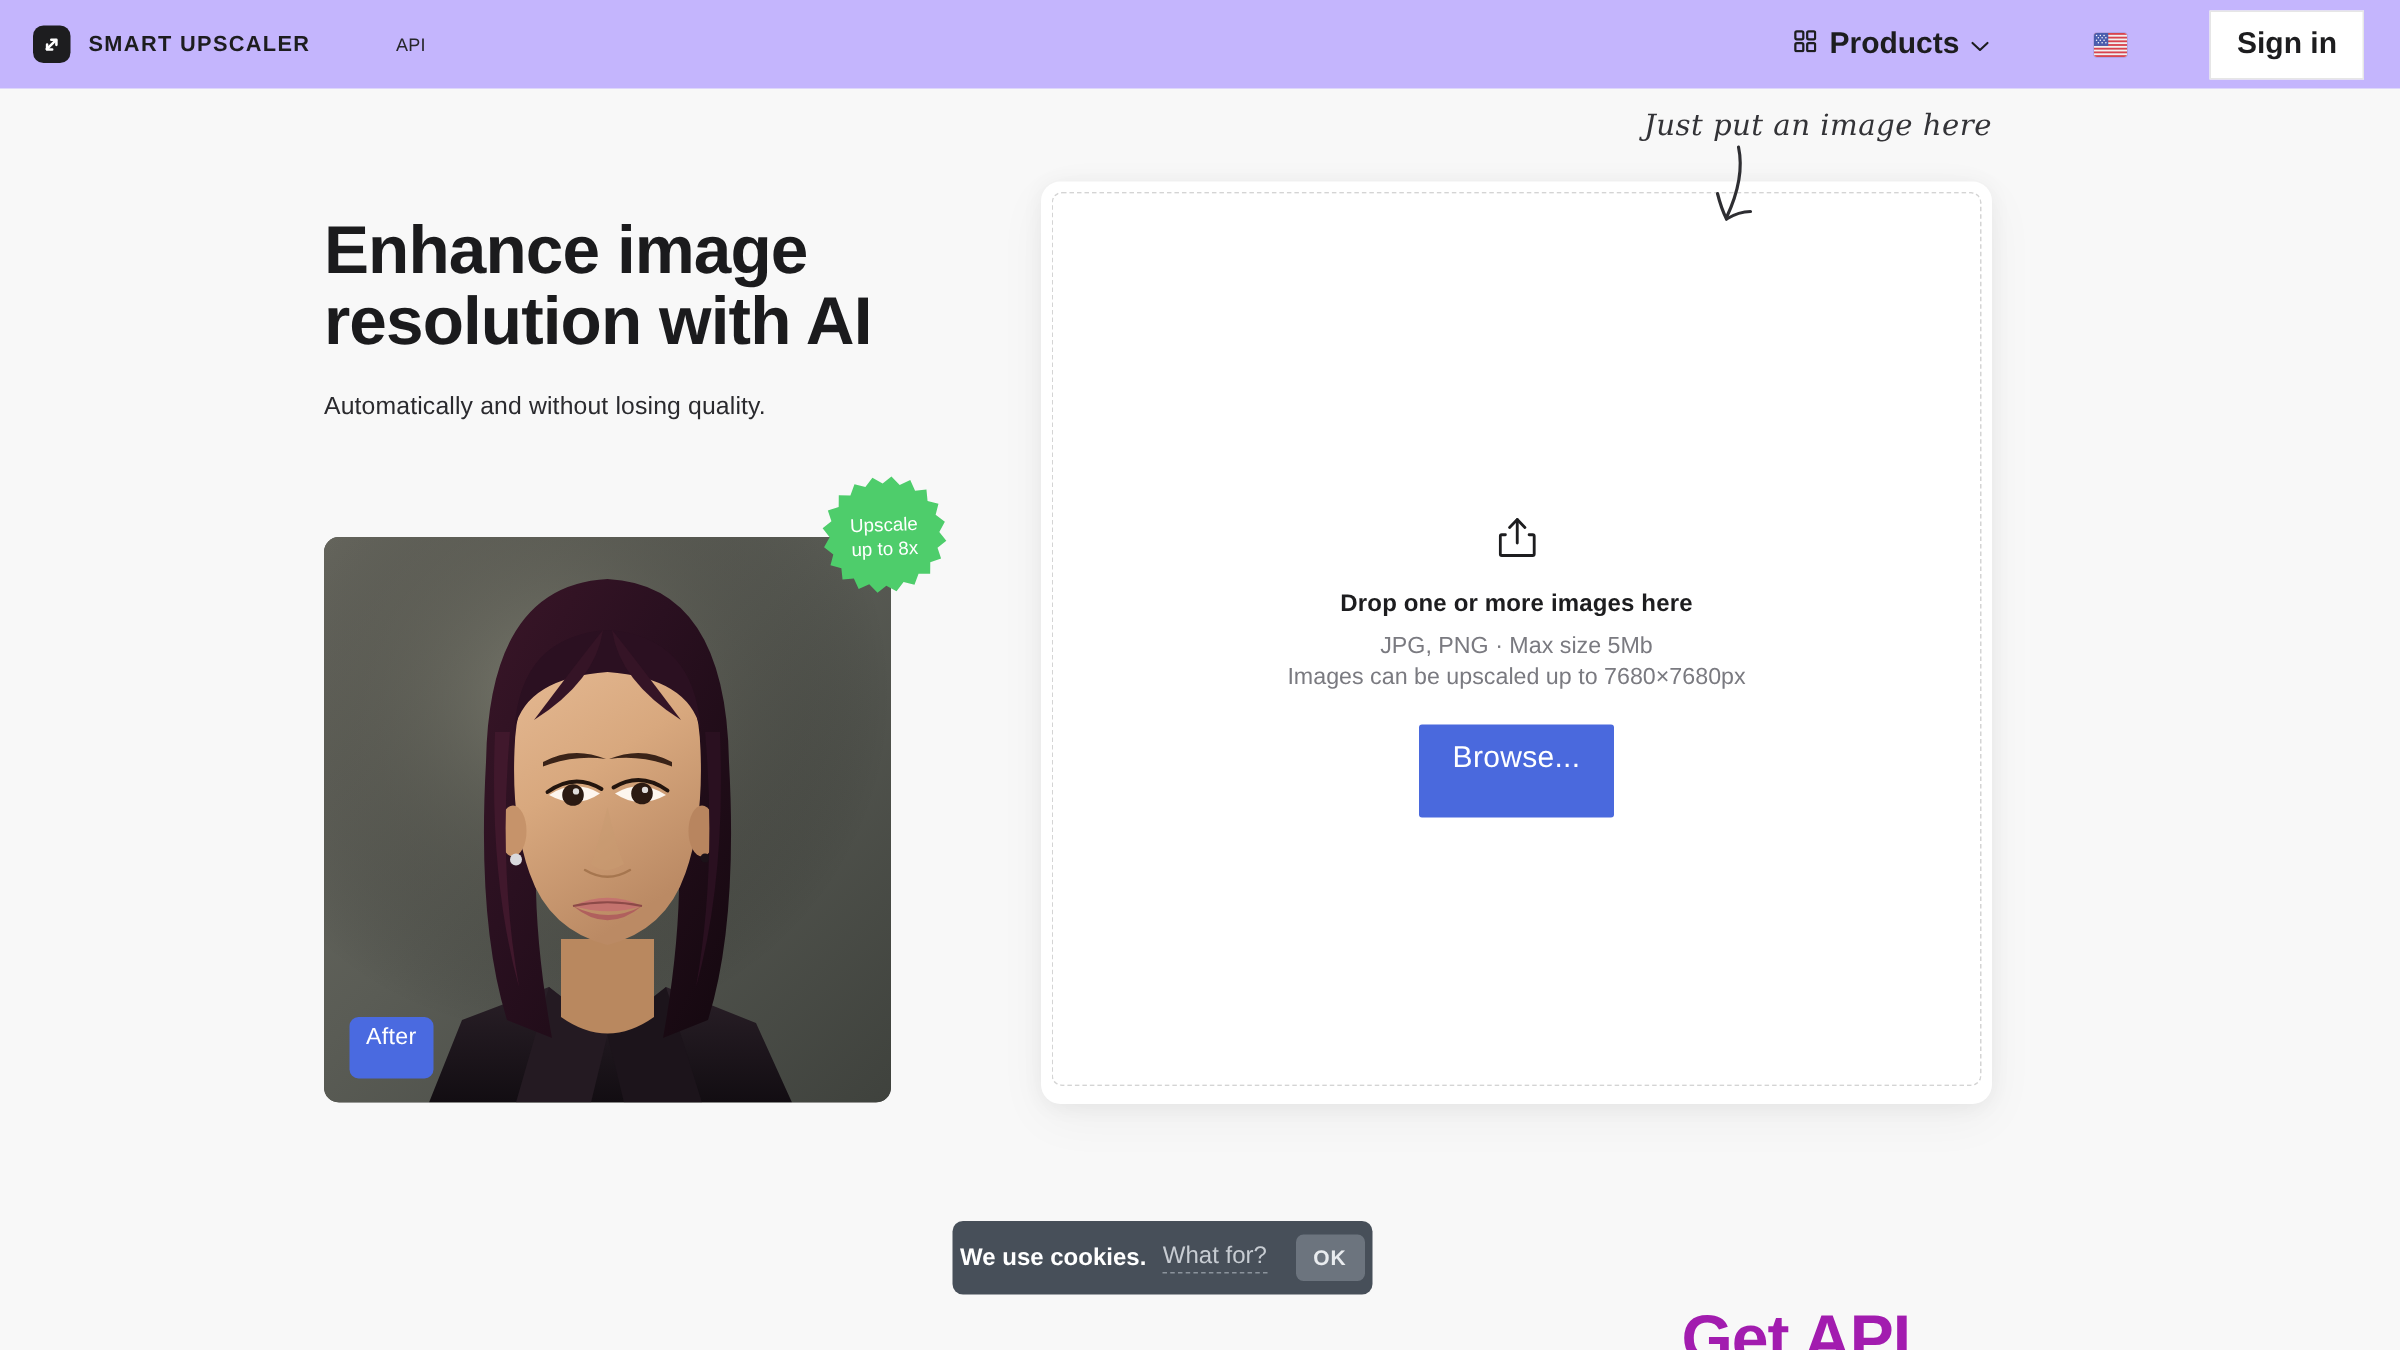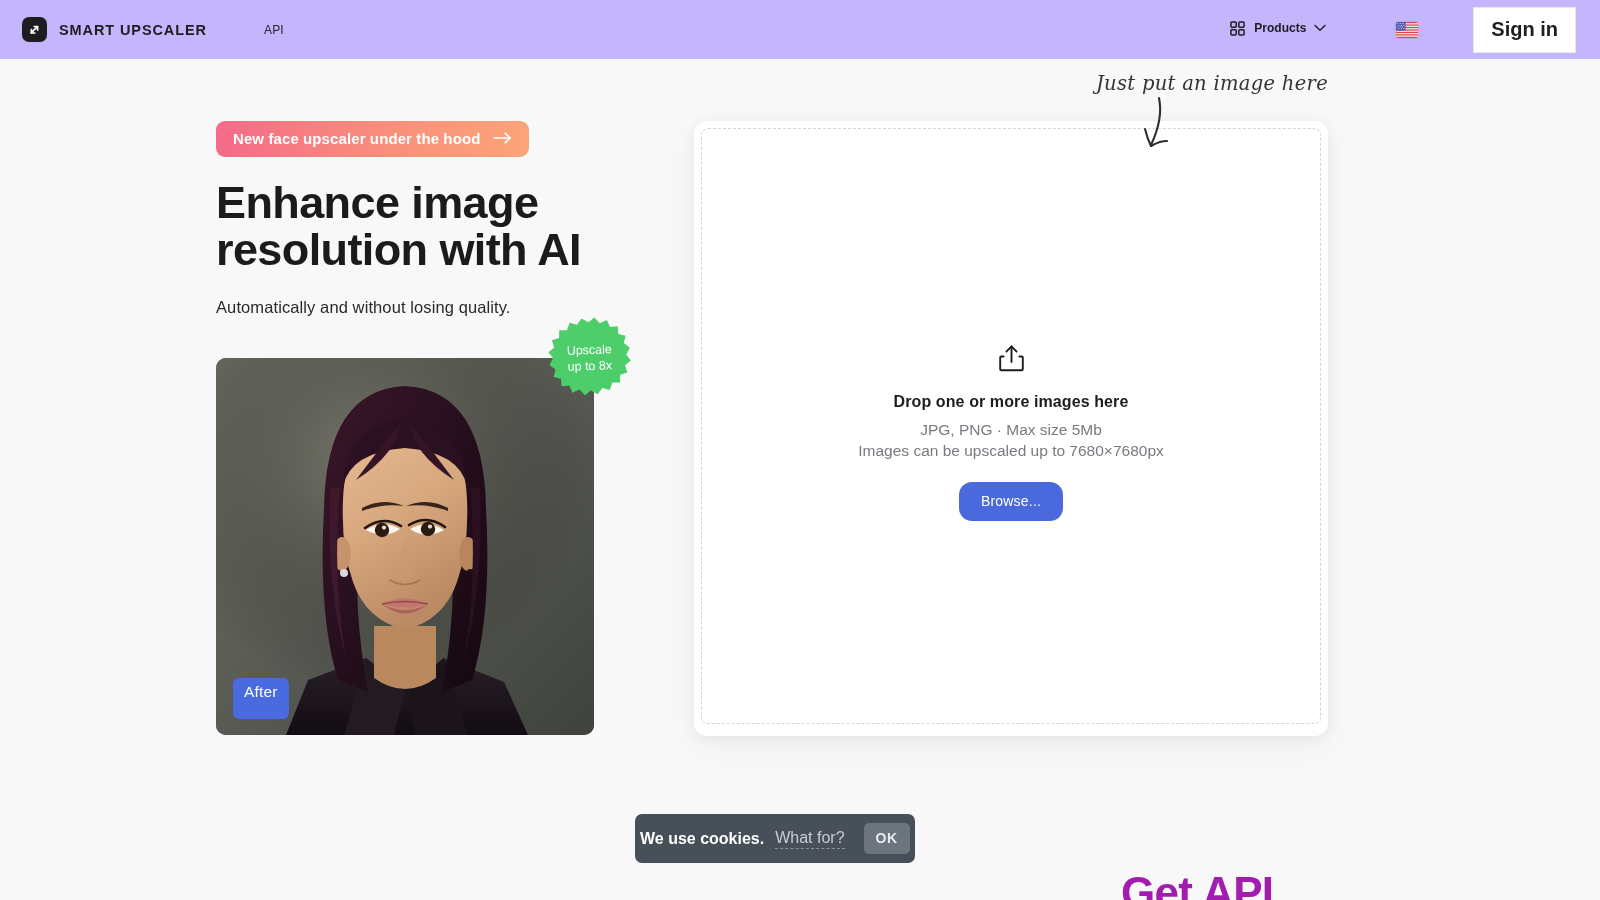"Products" .products { align-items: flex-start -> flex-end; font-size: 12px -> 20px }
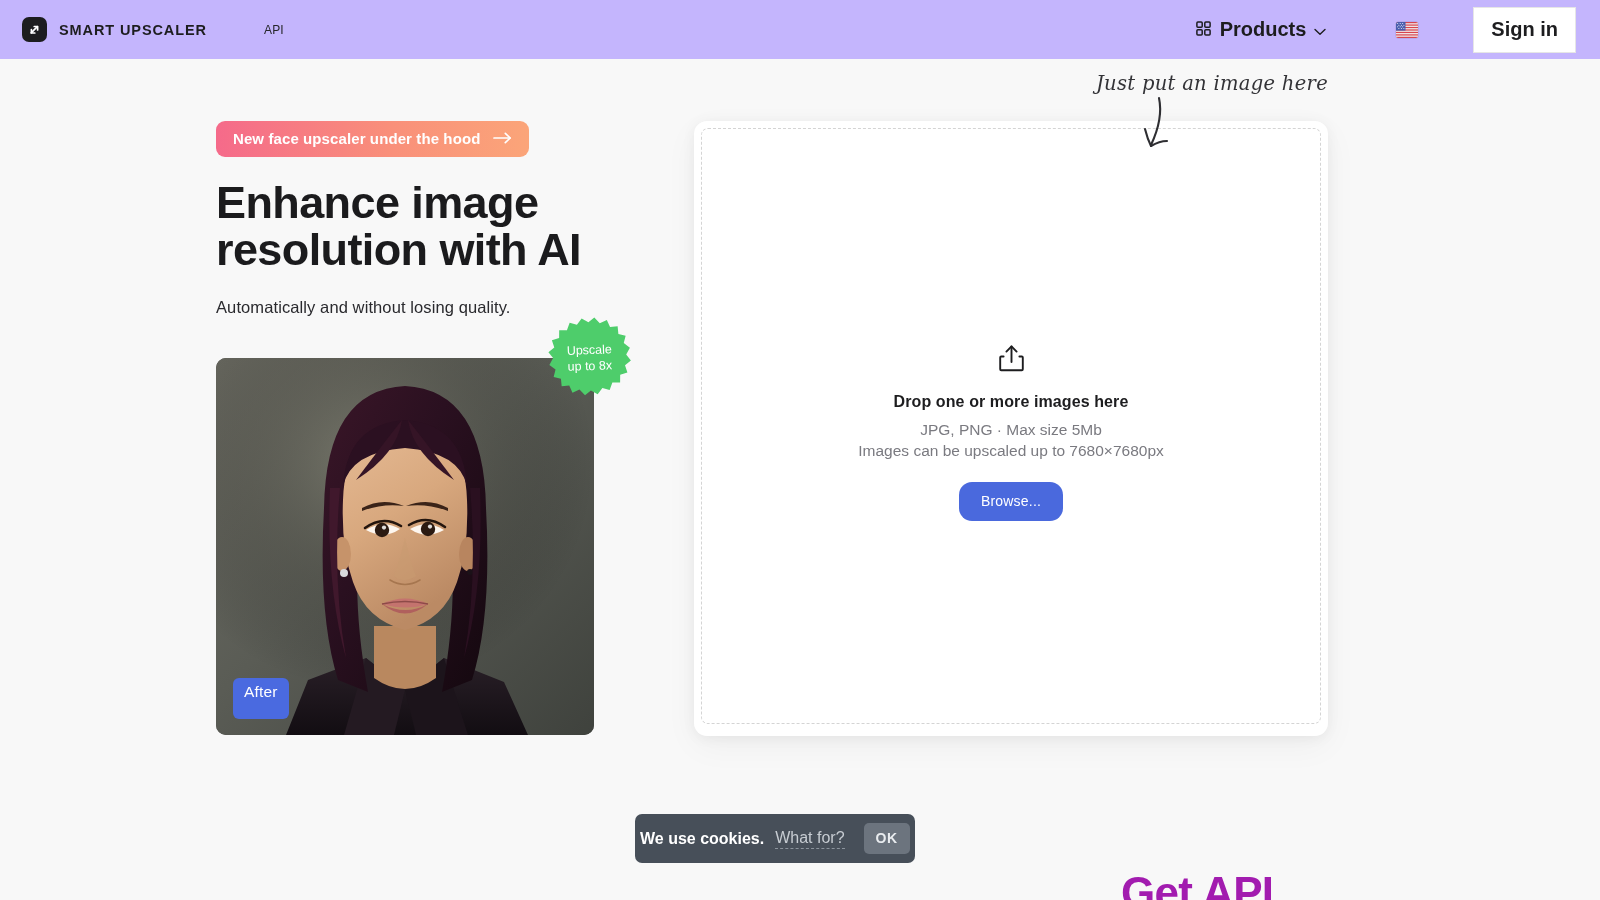"New face upscaler under the" div.promo-pill { html: <div> <span>New face upscaler under the hood</span> <span> <svg> <path></path> <path></path> </svg> </span> </div> -> none }
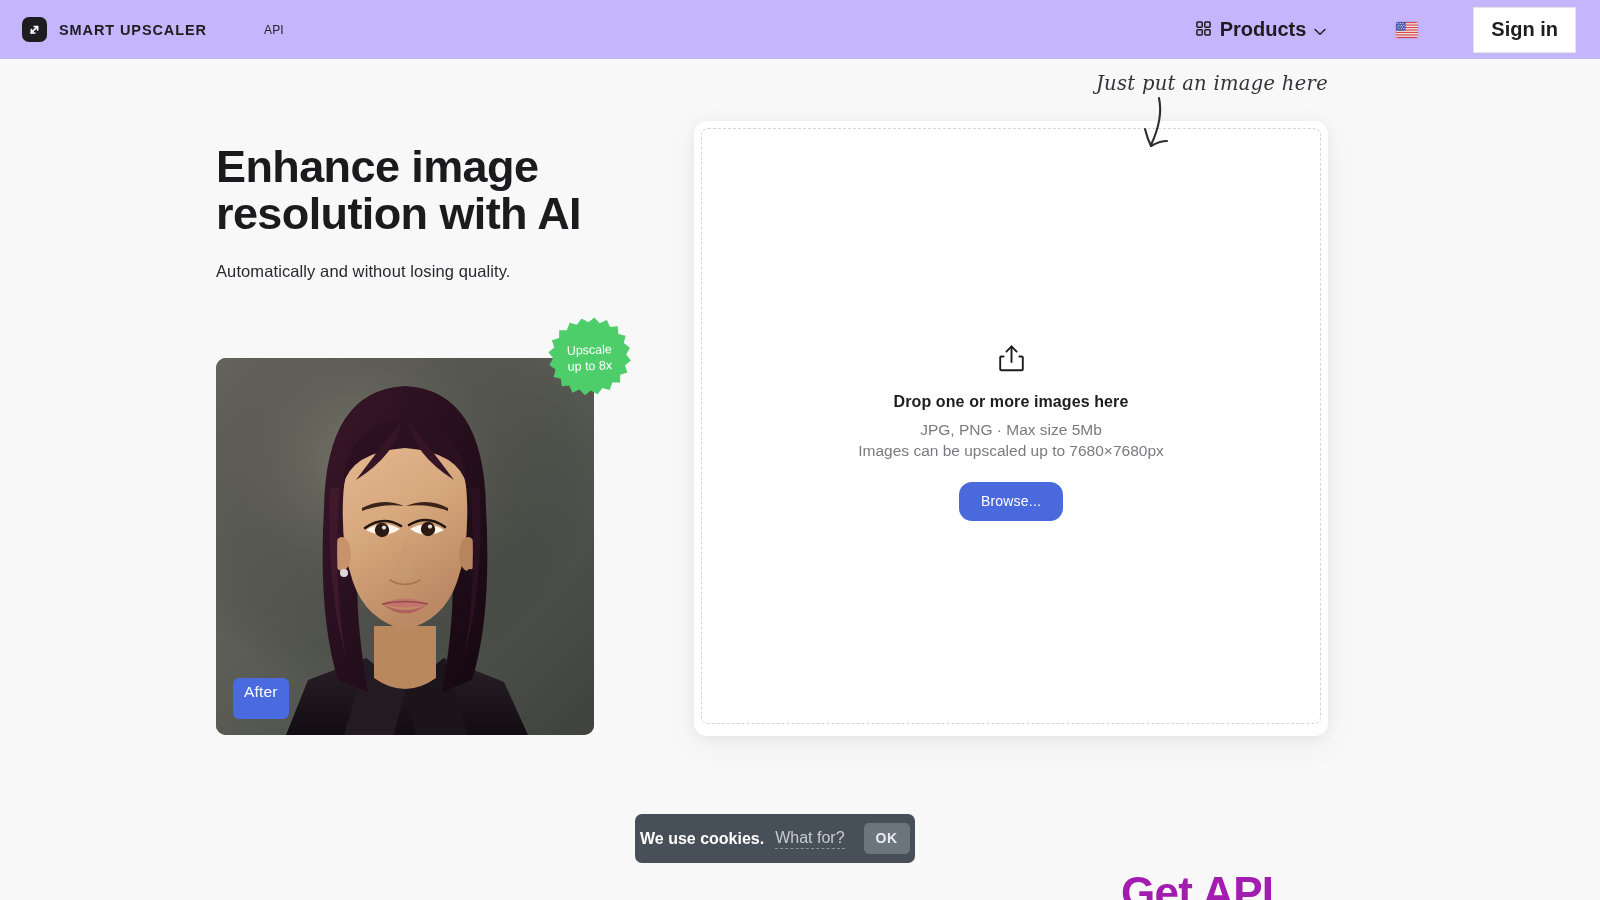"Browse..." .browse { border-radius: 13px -> 2px; font-size: 14px -> 20px; padding: 11px 22px 12px -> 11px 22px 28px }
